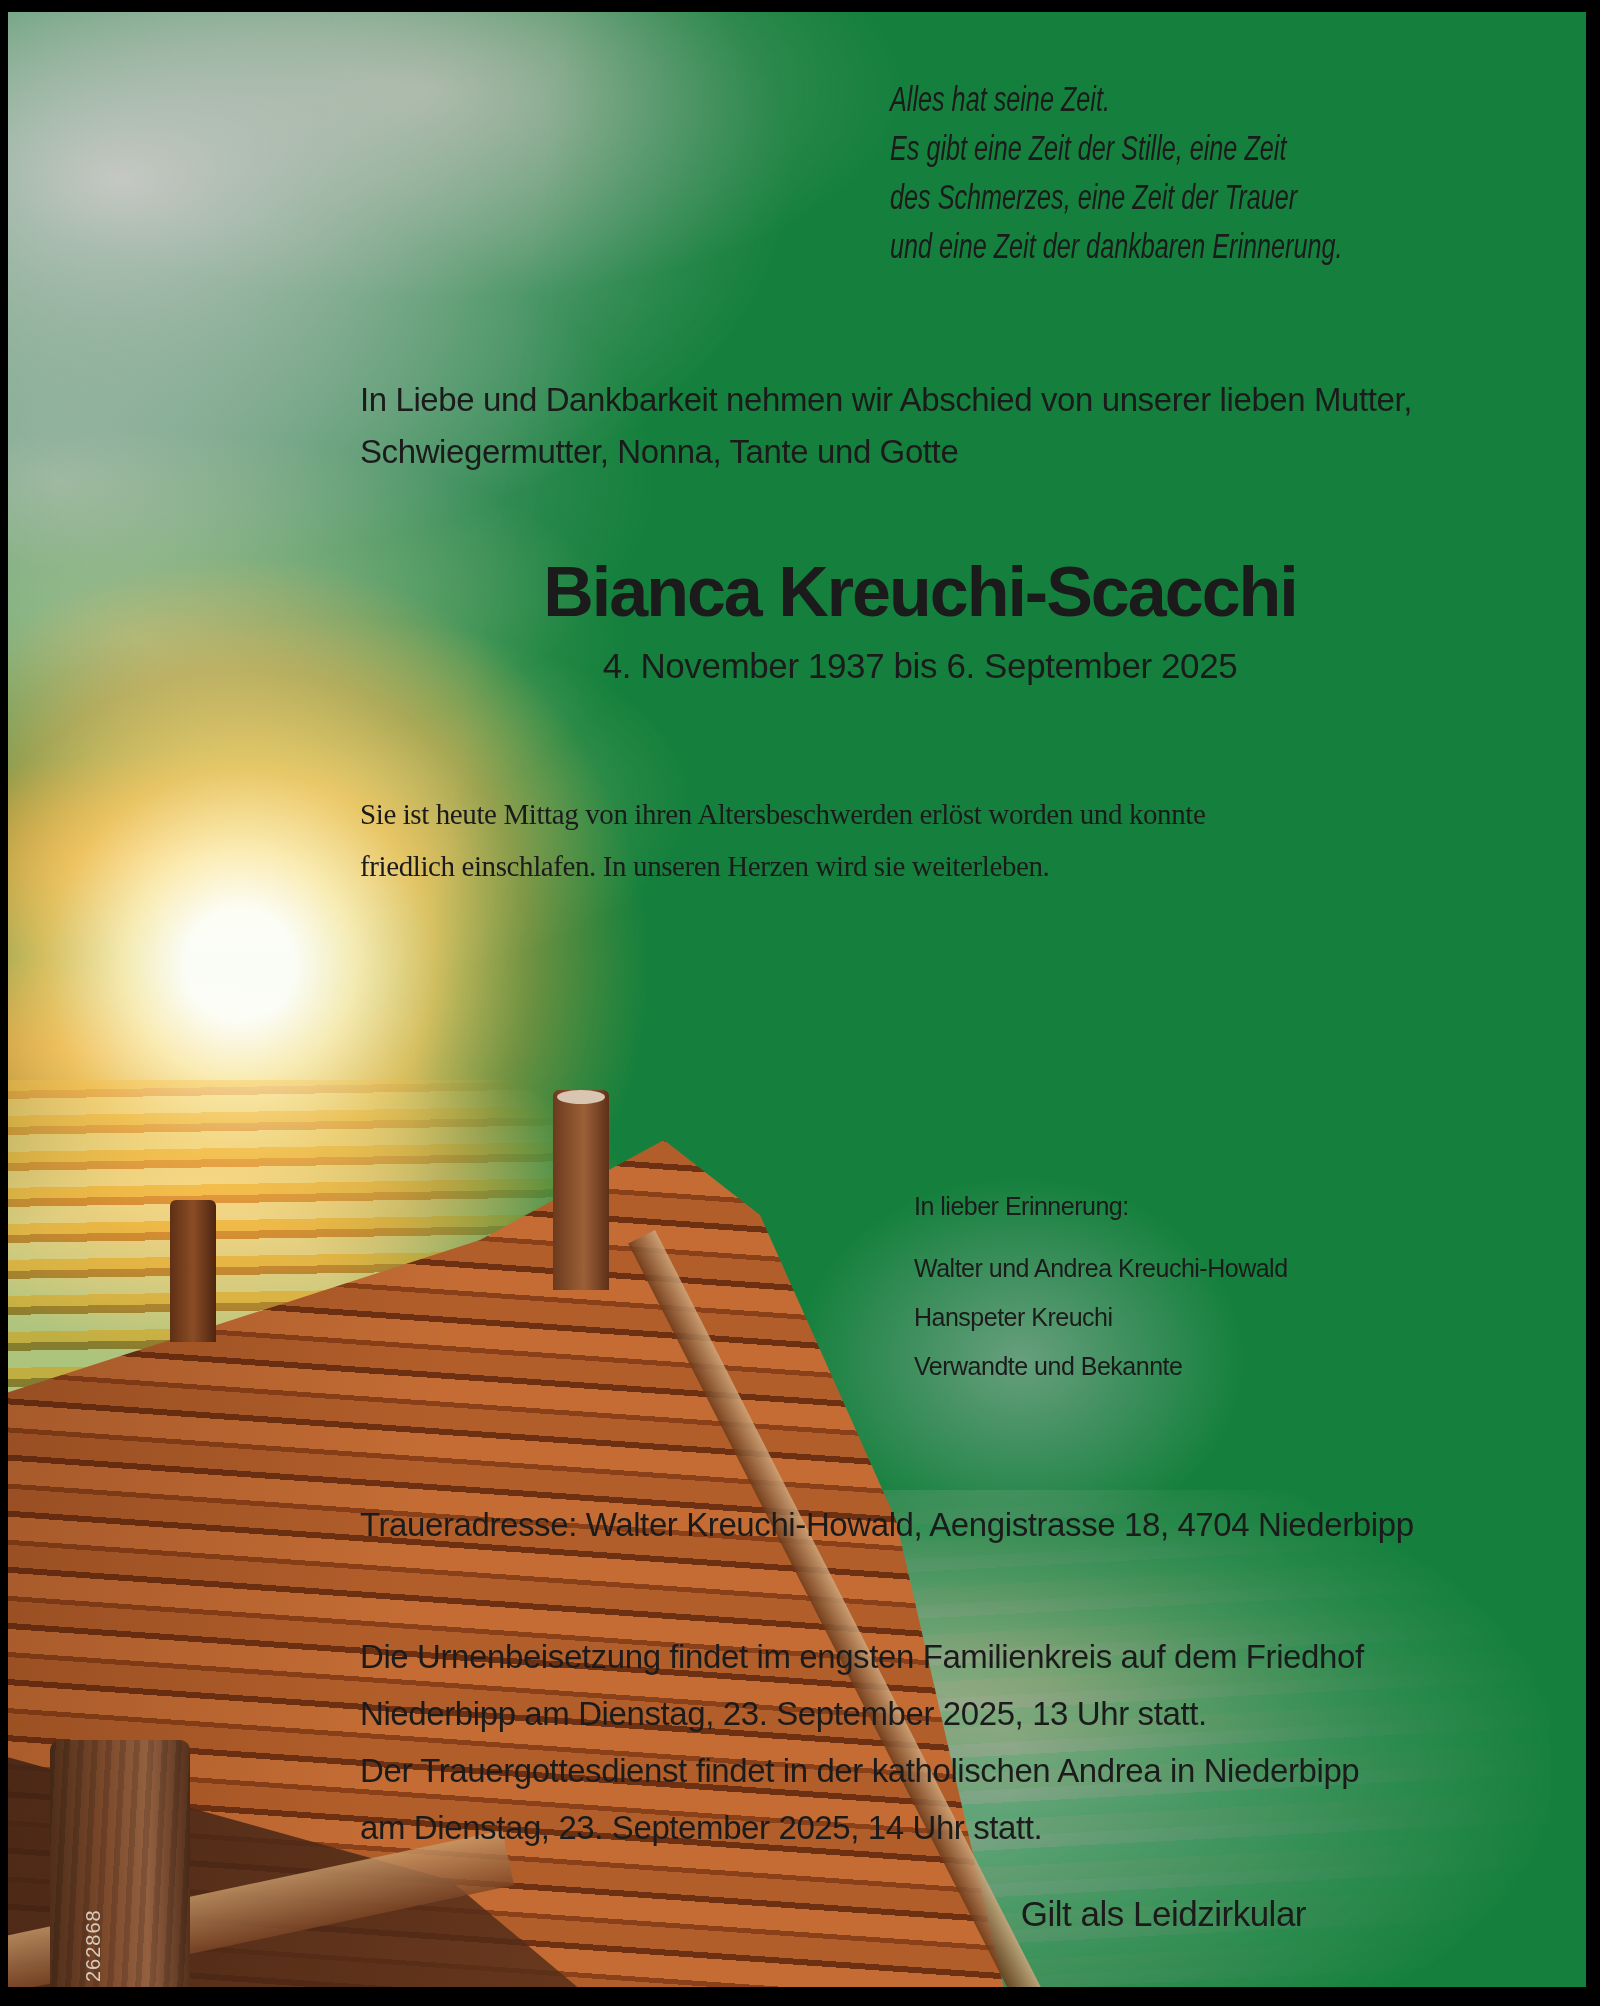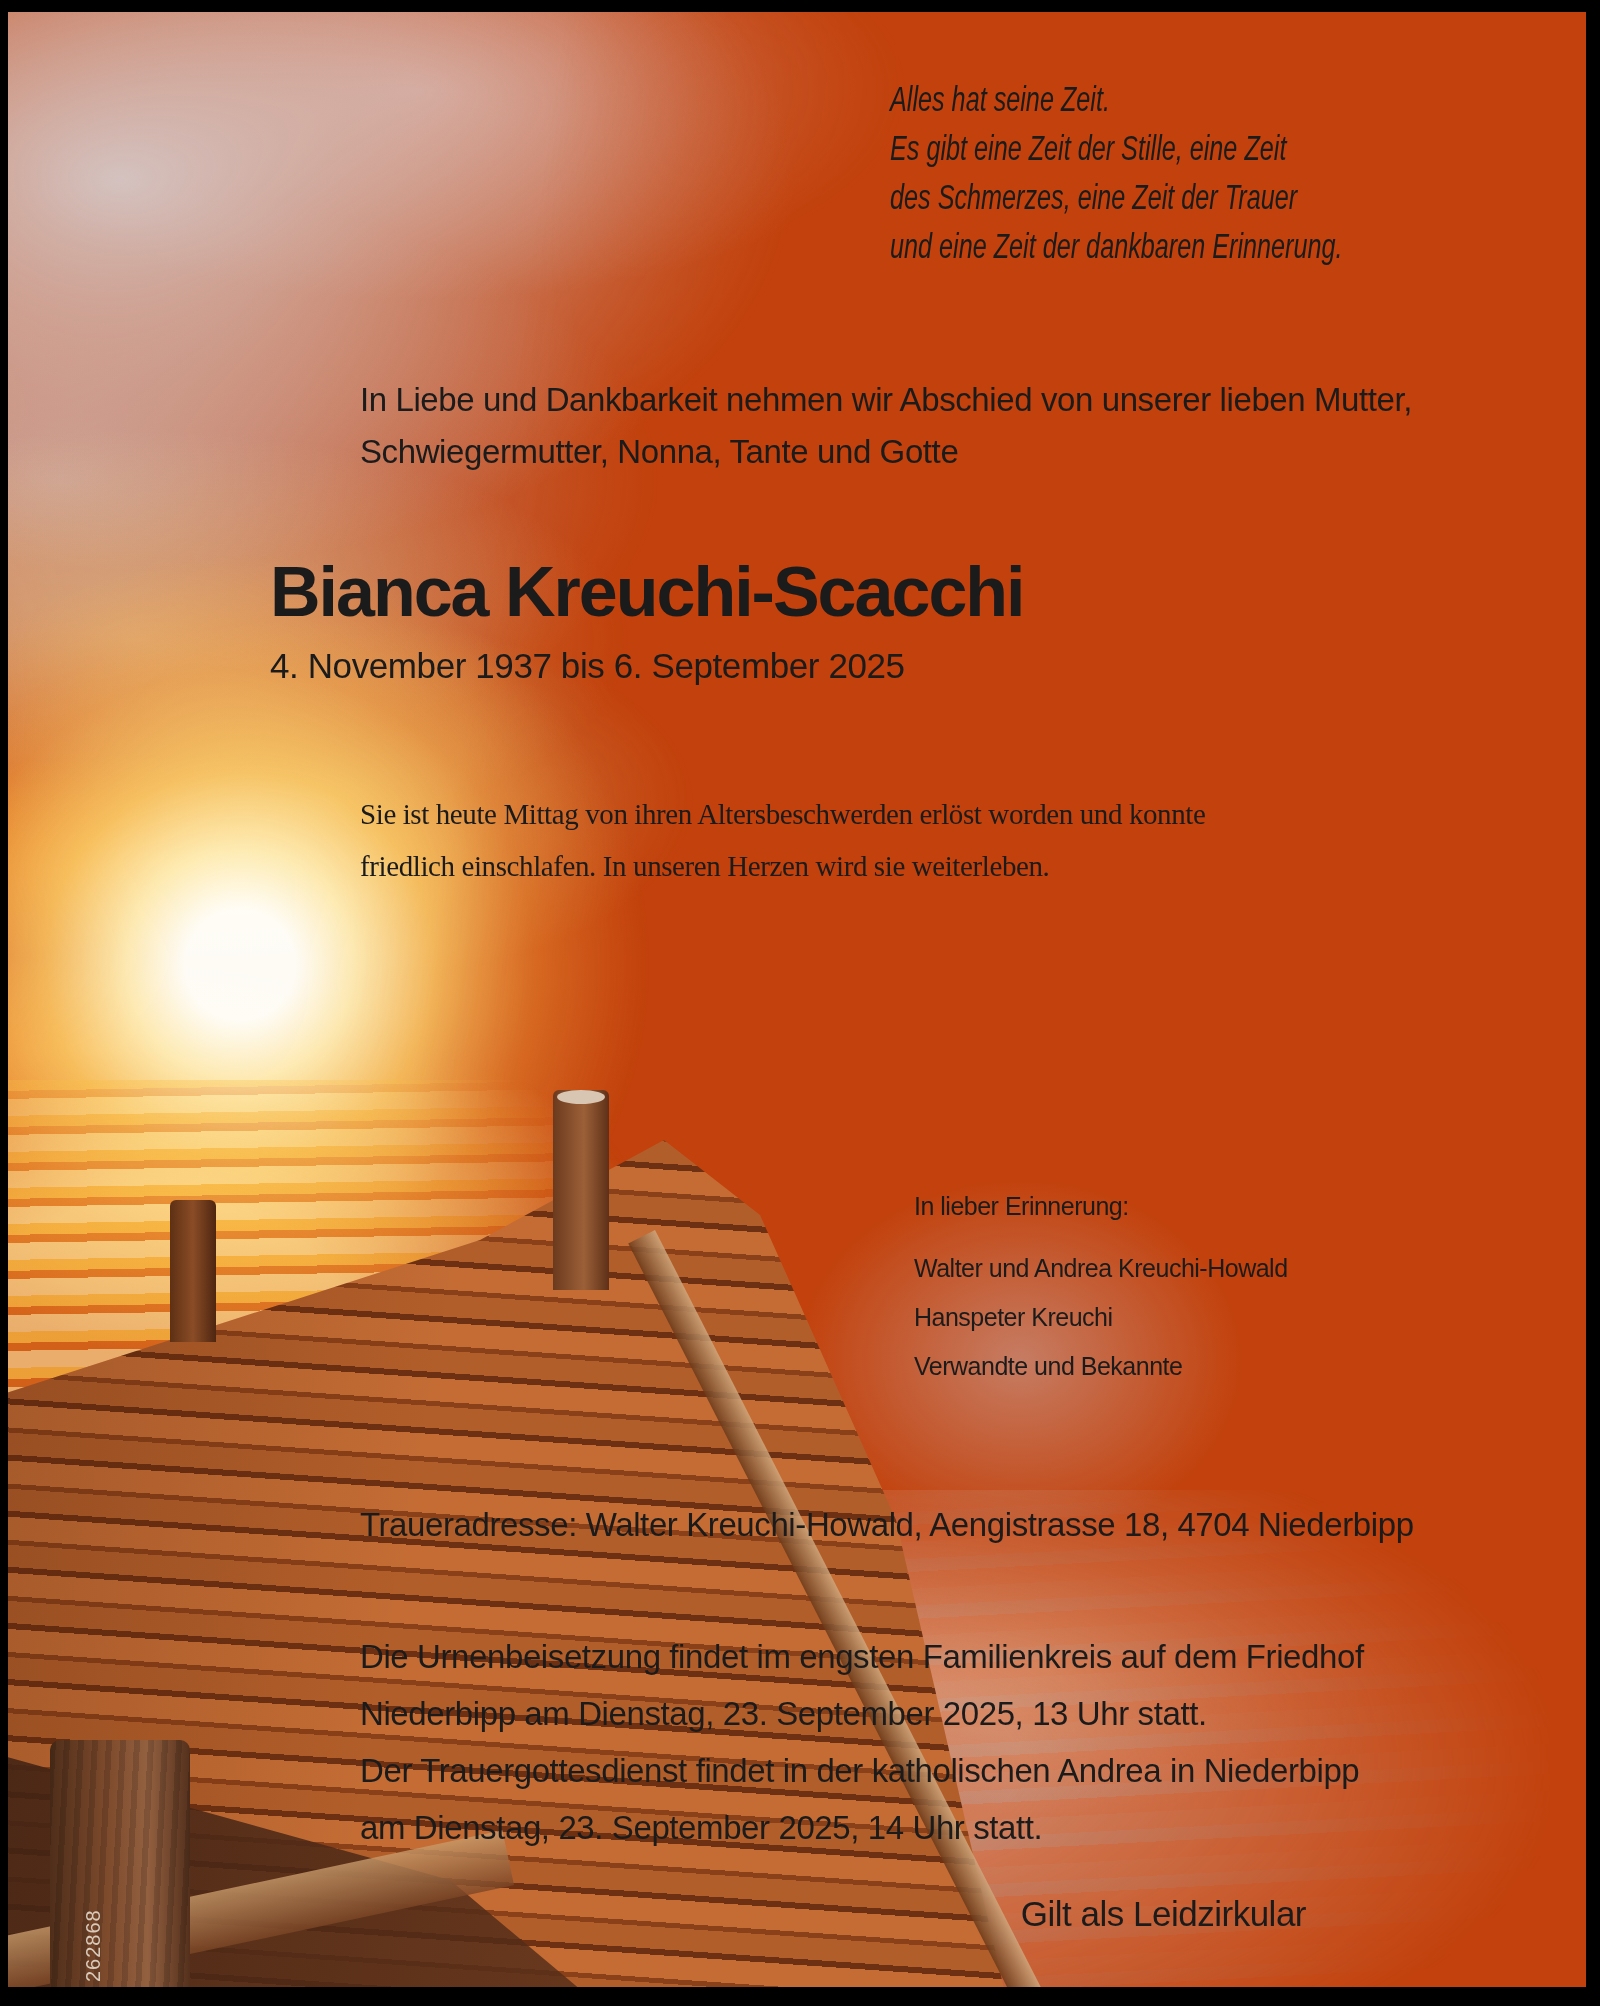"Alles hat seine Zeit." .page { background: #c2410c -> #15803d }
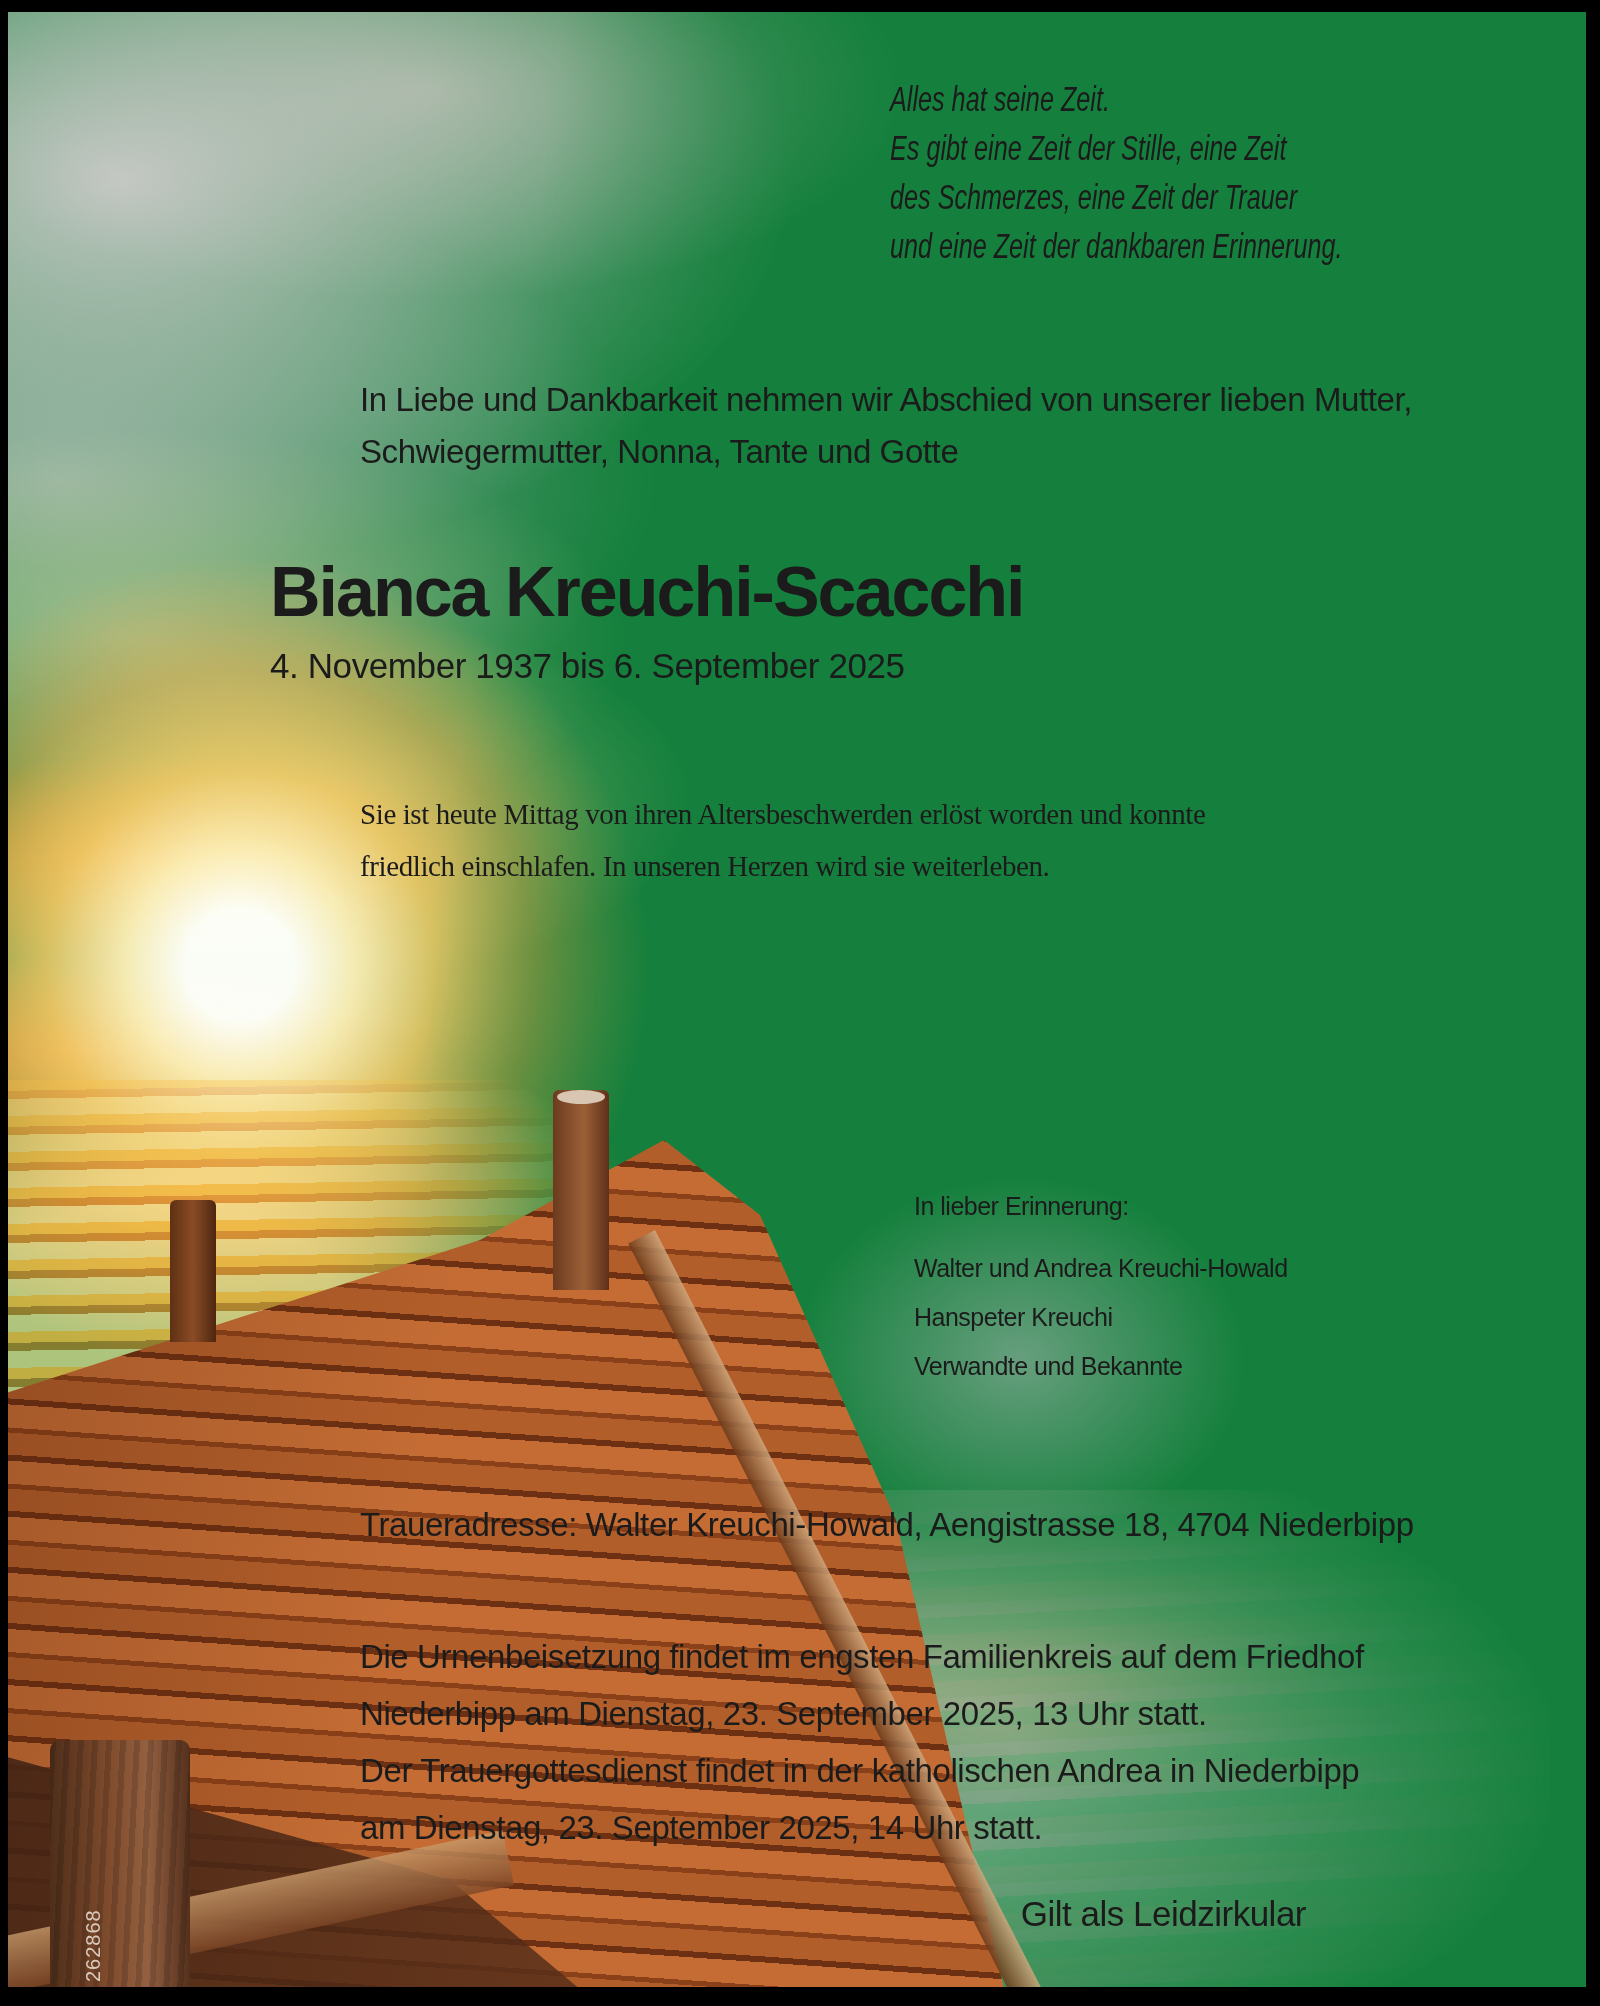"Bianca Kreuchi-Scacchi" .name-block { text-align: none -> center }
